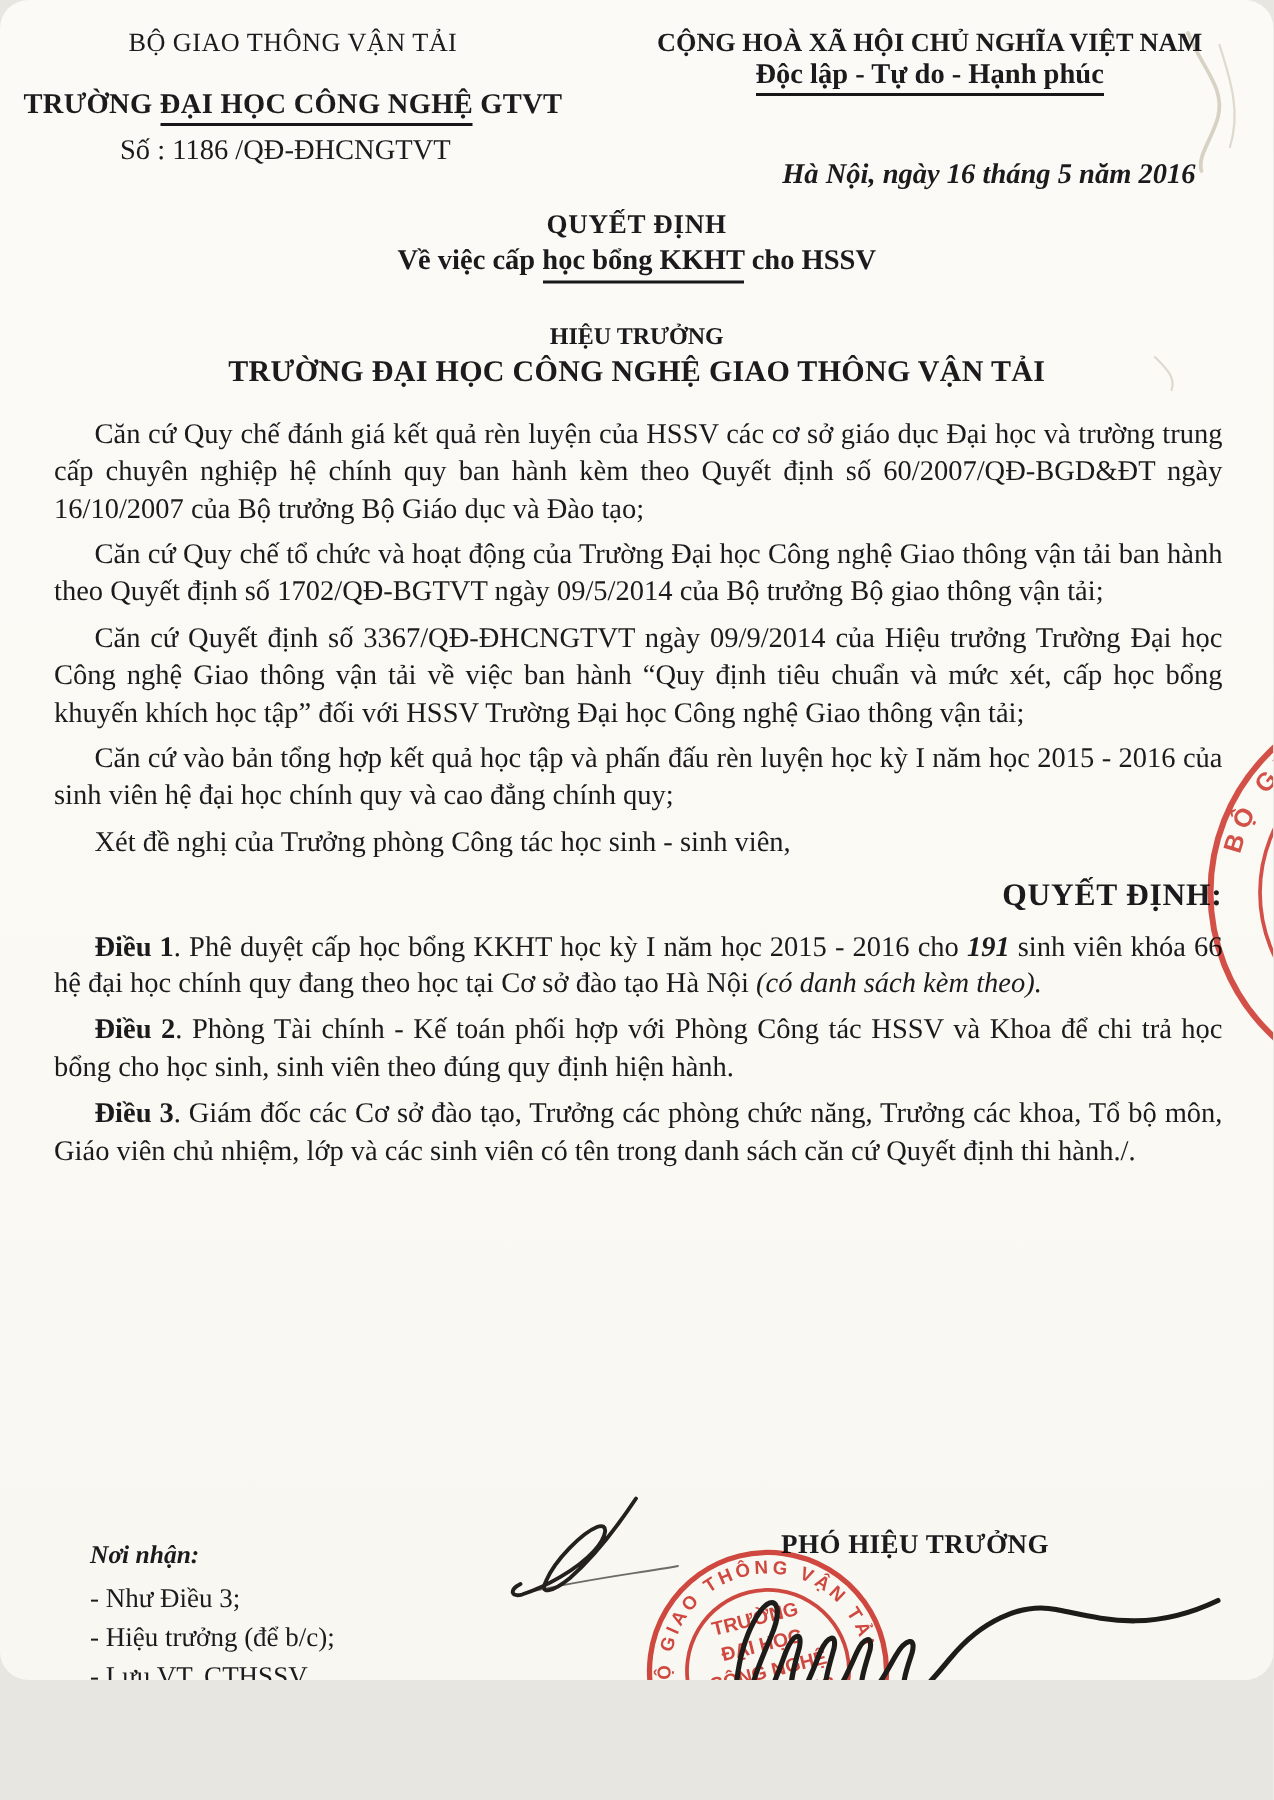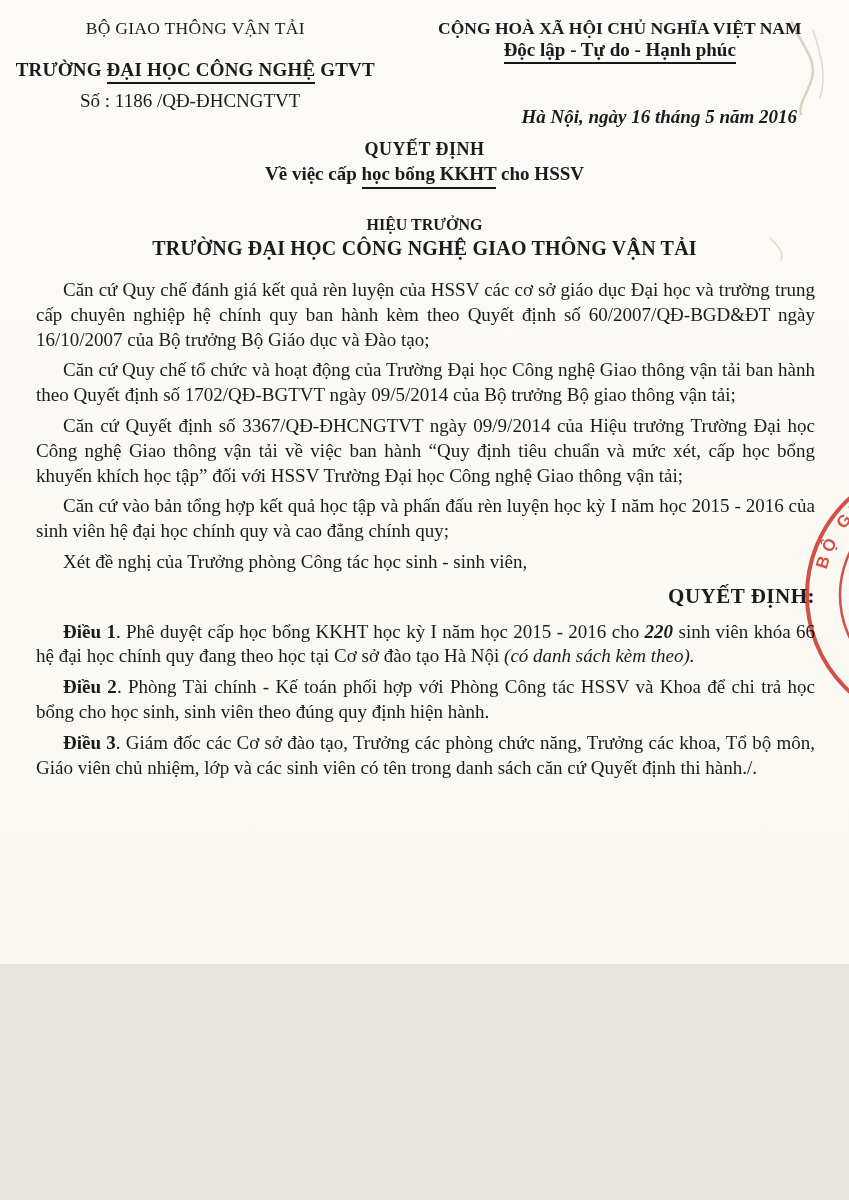"BỘ GIAO THÔNG VẬN TẢI" .page { border-radius: none -> 19px; height: 964px -> 1120px }
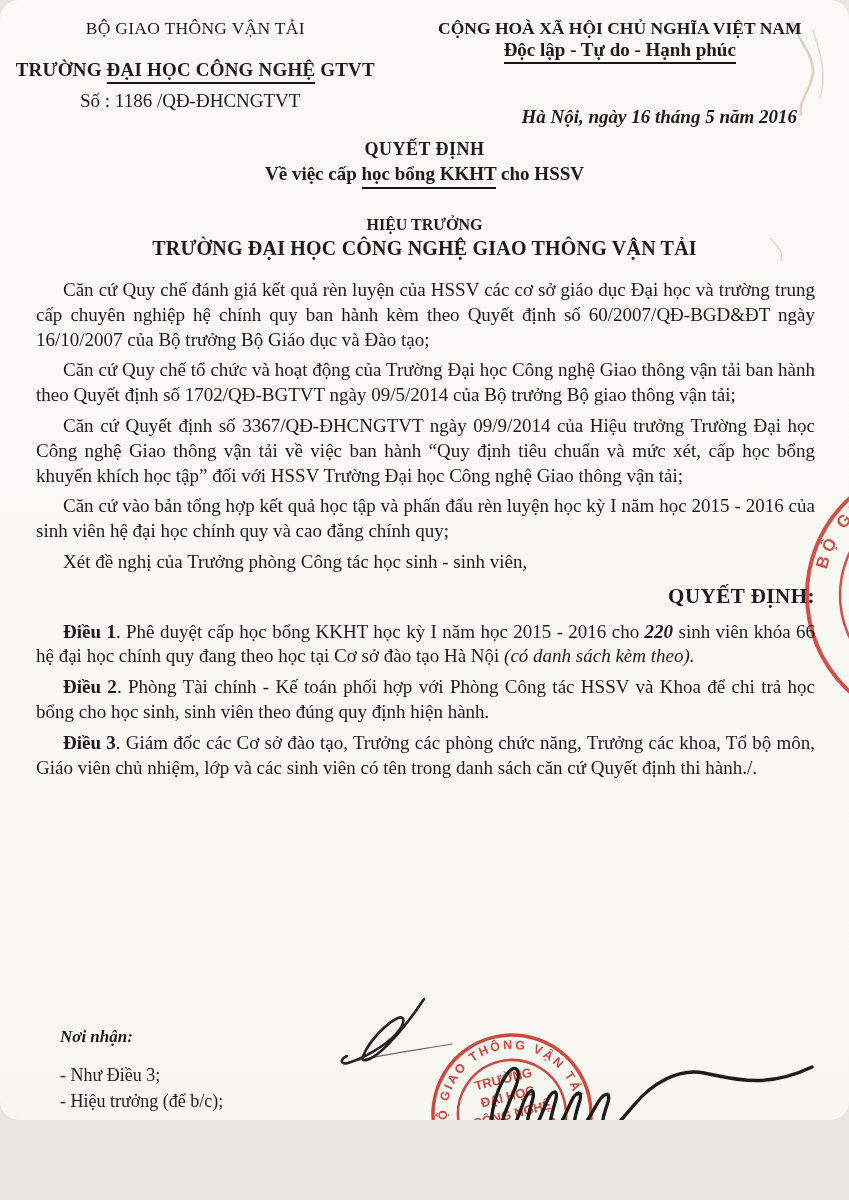"220" span.bi { text: 220 -> 191 }
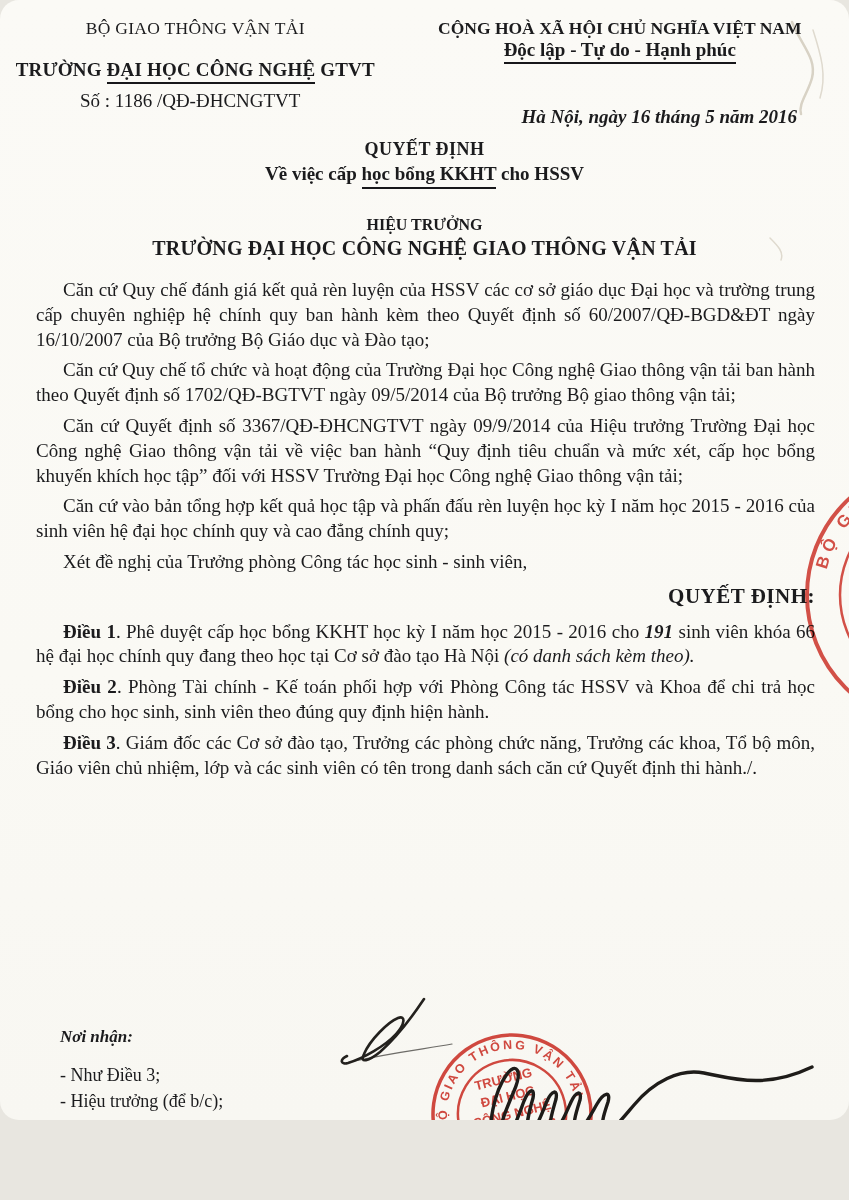"Nơi nhận:" .recipients .label { margin-bottom: 12px -> 2px }
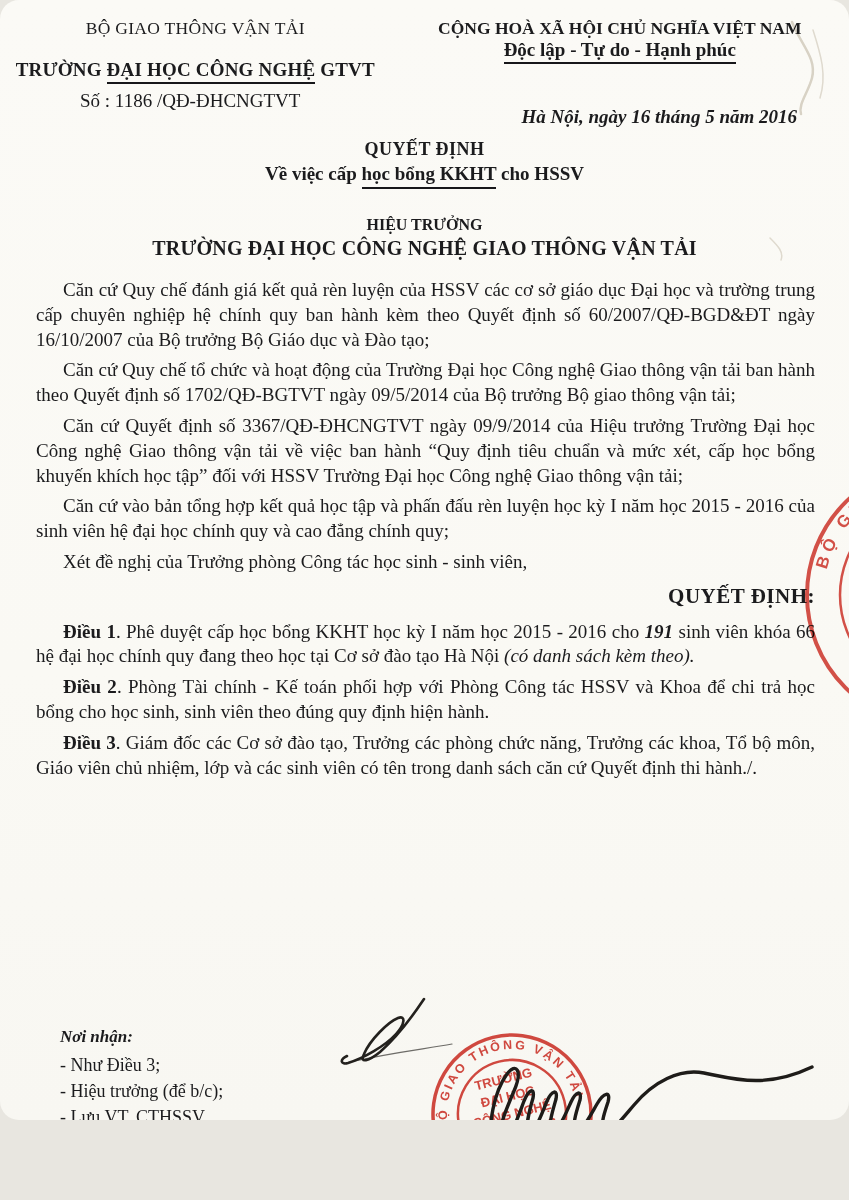"PHÓ HIỆU TRƯỞNG" div { html: none -> <div>PHÓ HIỆU TRƯỞNG</div> }
